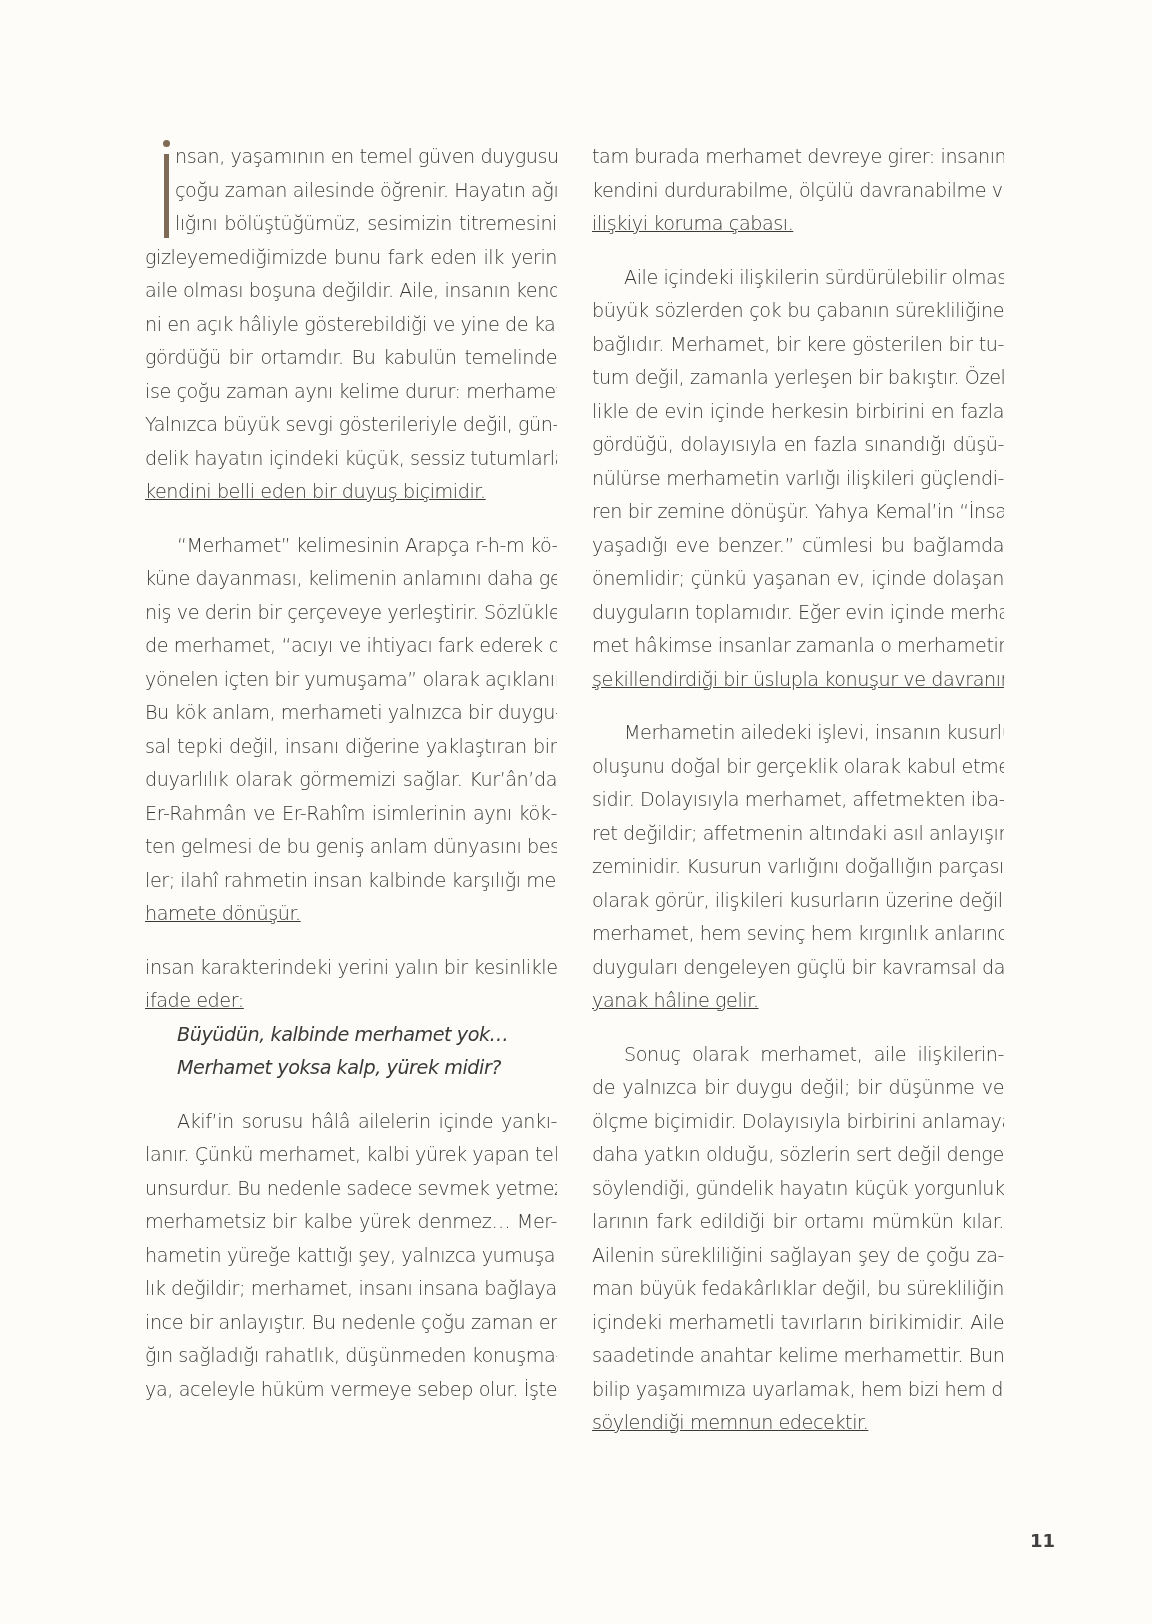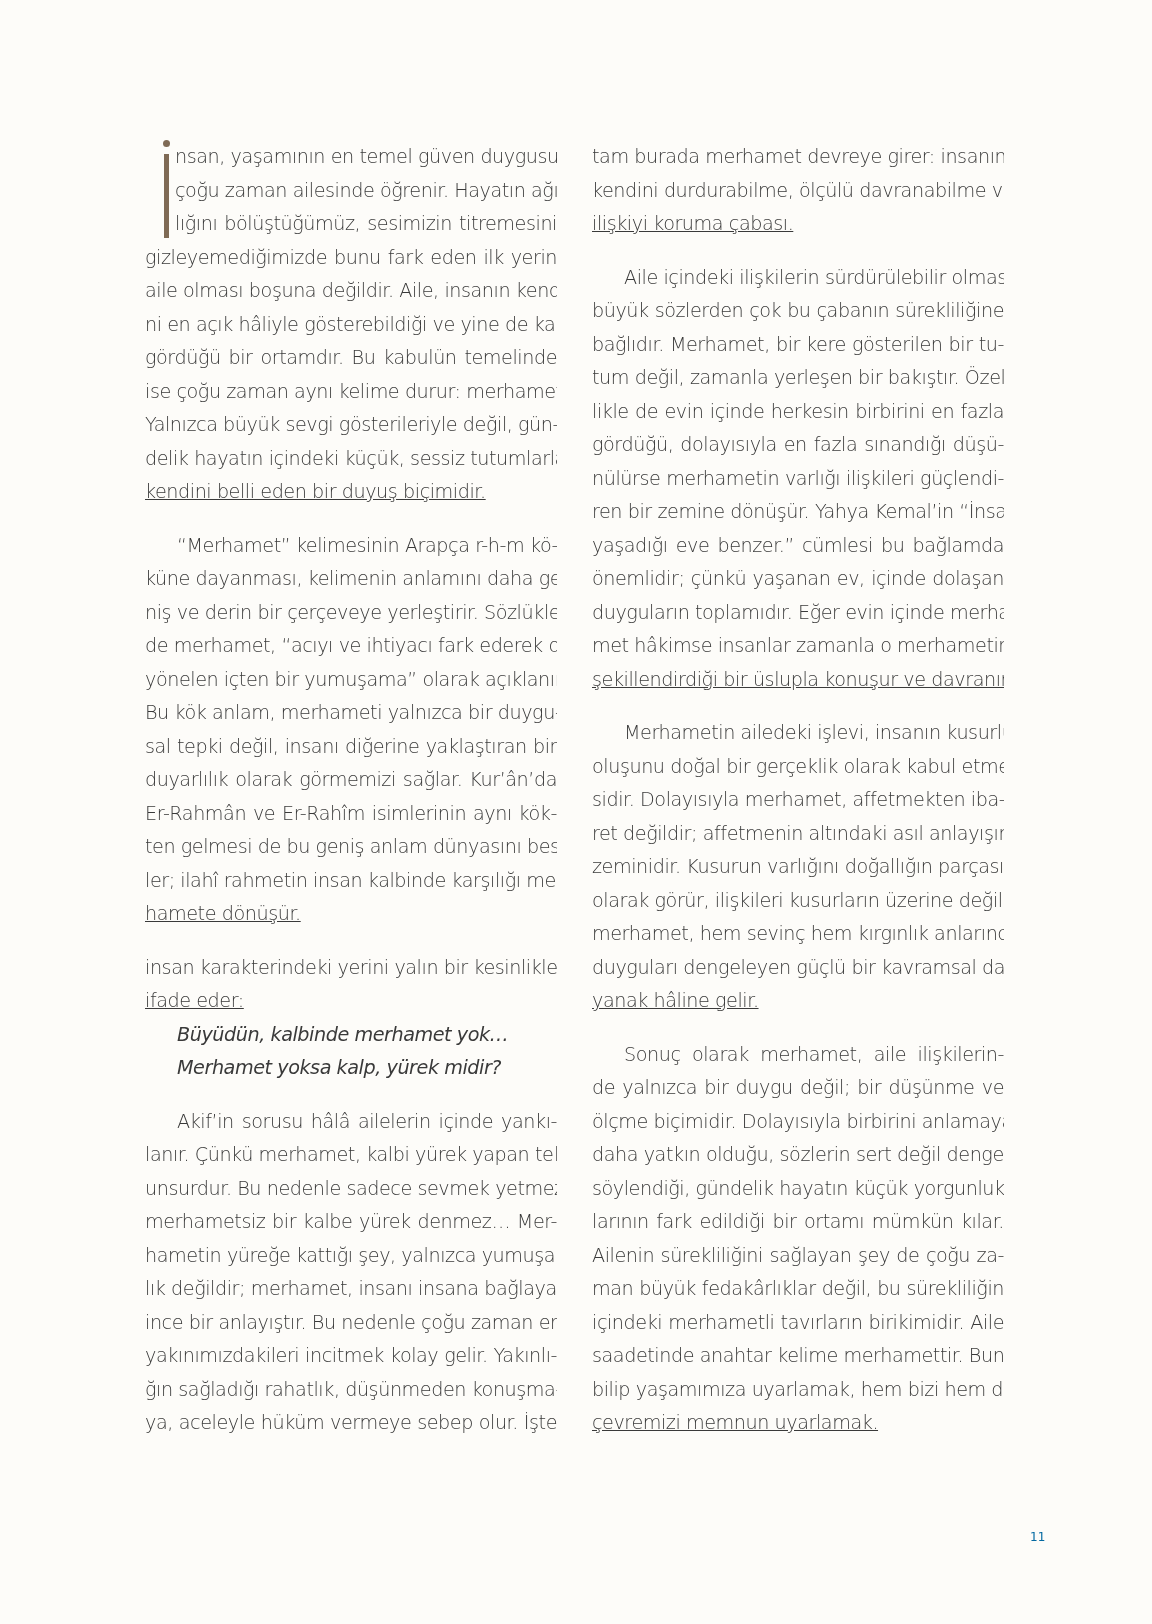"yakınımızdakileri incitmek kolay gelir." div.line { html: <div>yakınımızdakileri incitmek kolay gelir. Yakınlı-</div> -> none }
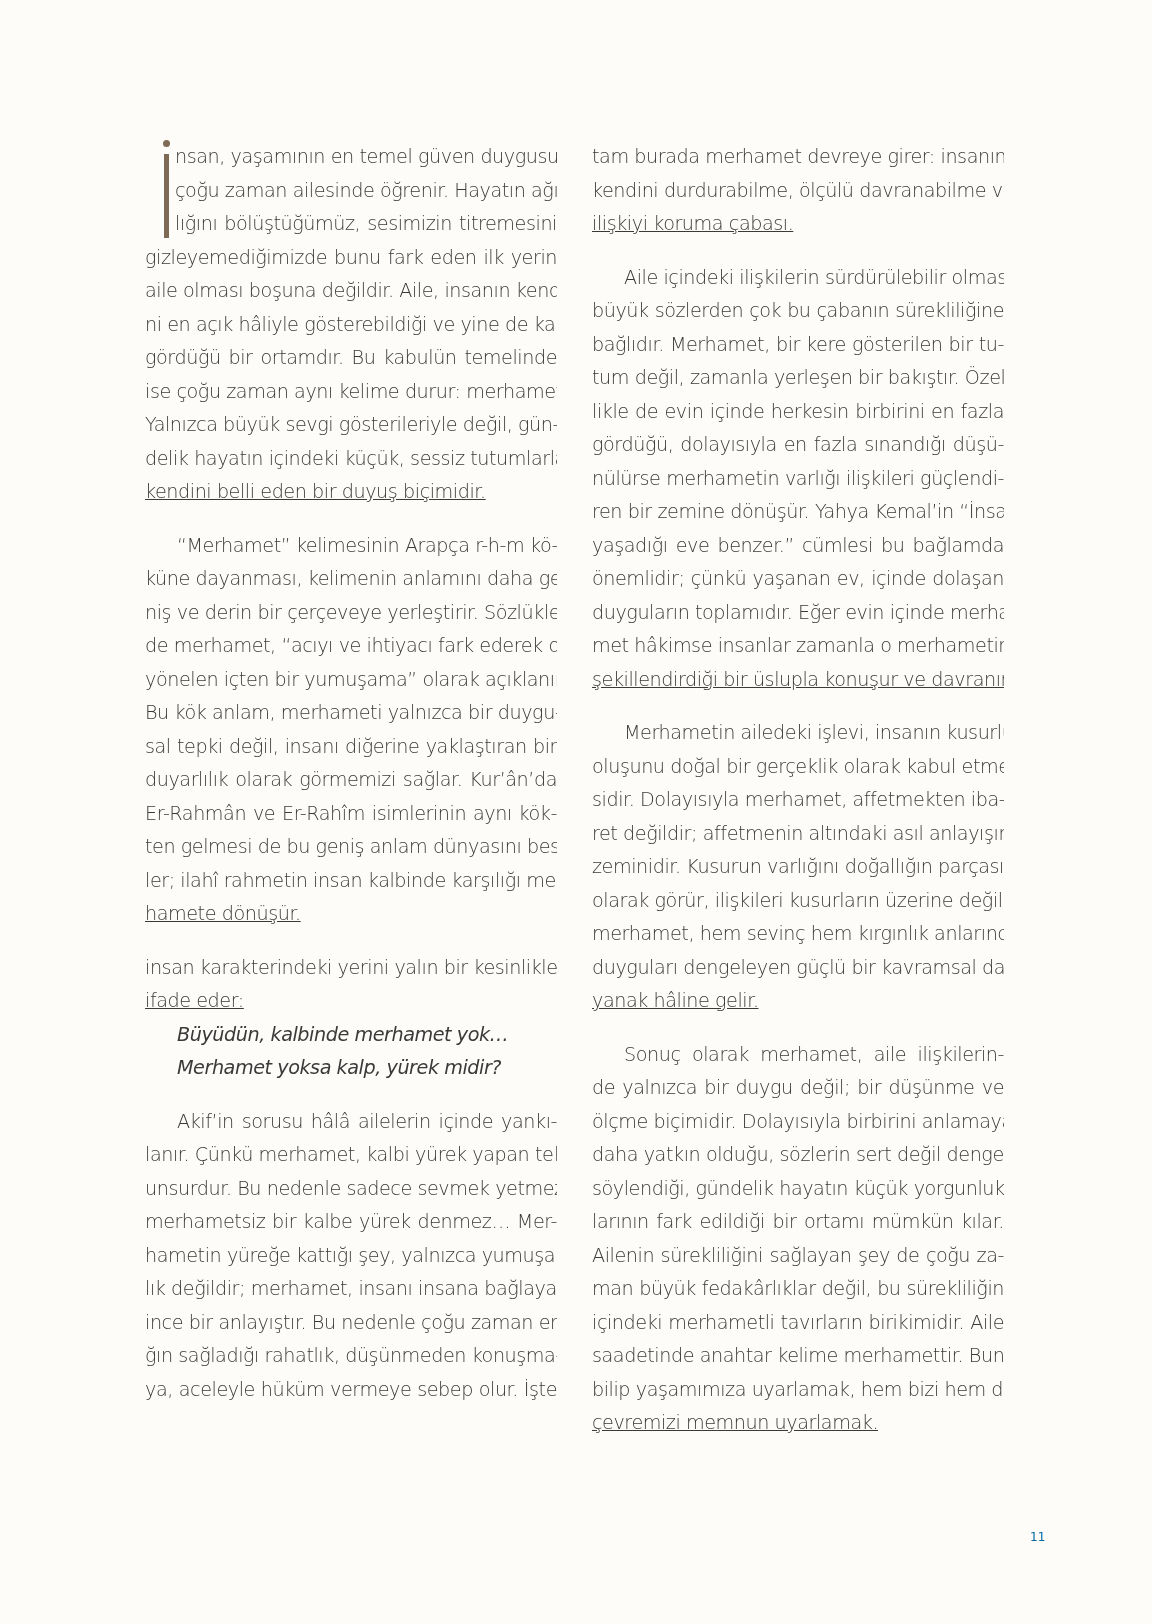"çevremizi memnun uyarlamak." div.line { text: çevremizi memnun uyarlamak -> söylendiği memnun edecektir }
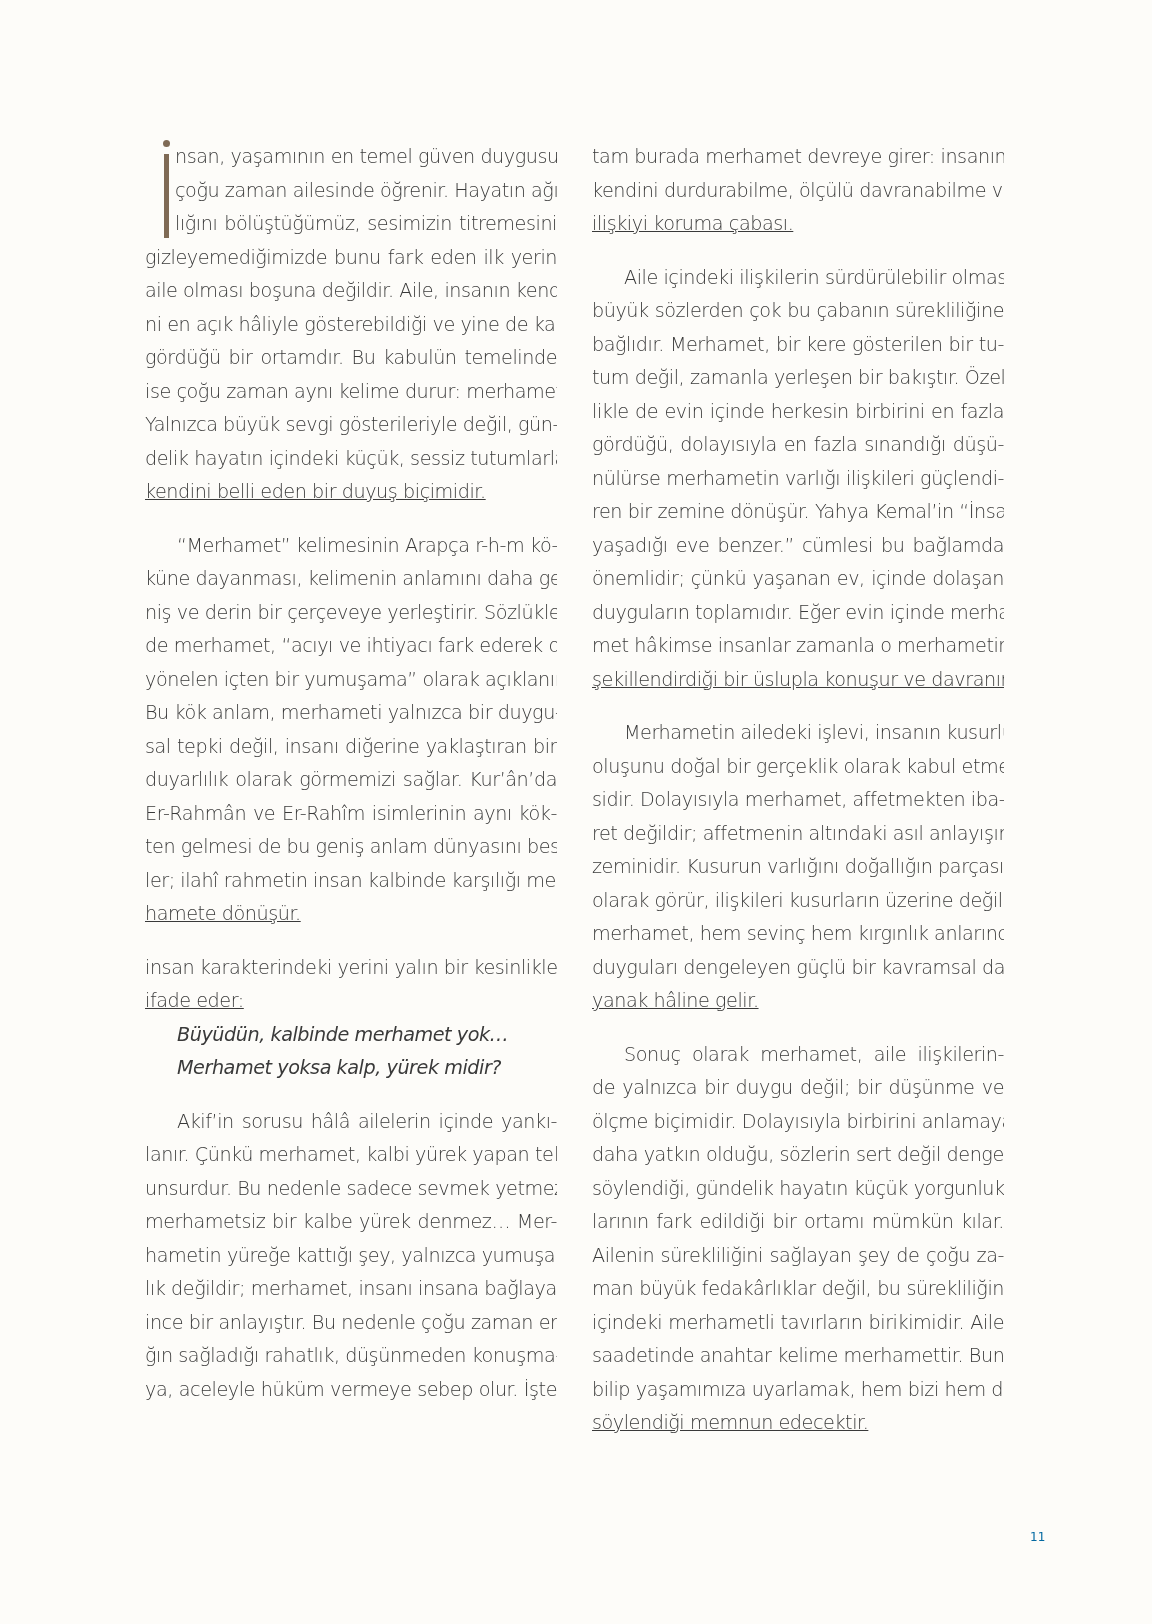"11" .page-number { color: #0369a1 -> #404040; font-size: 12px -> 18px; font-weight: 400 -> 700 }
